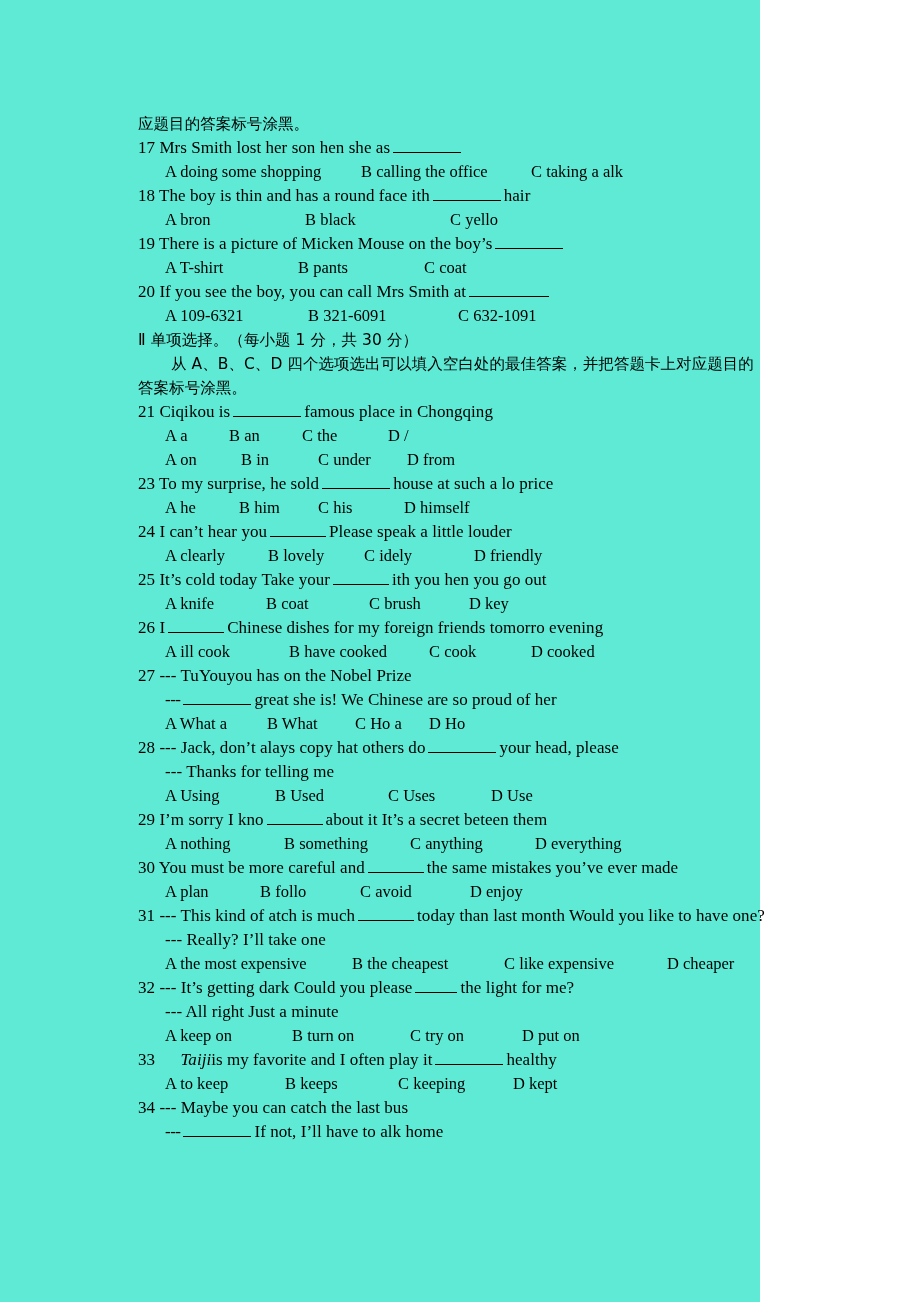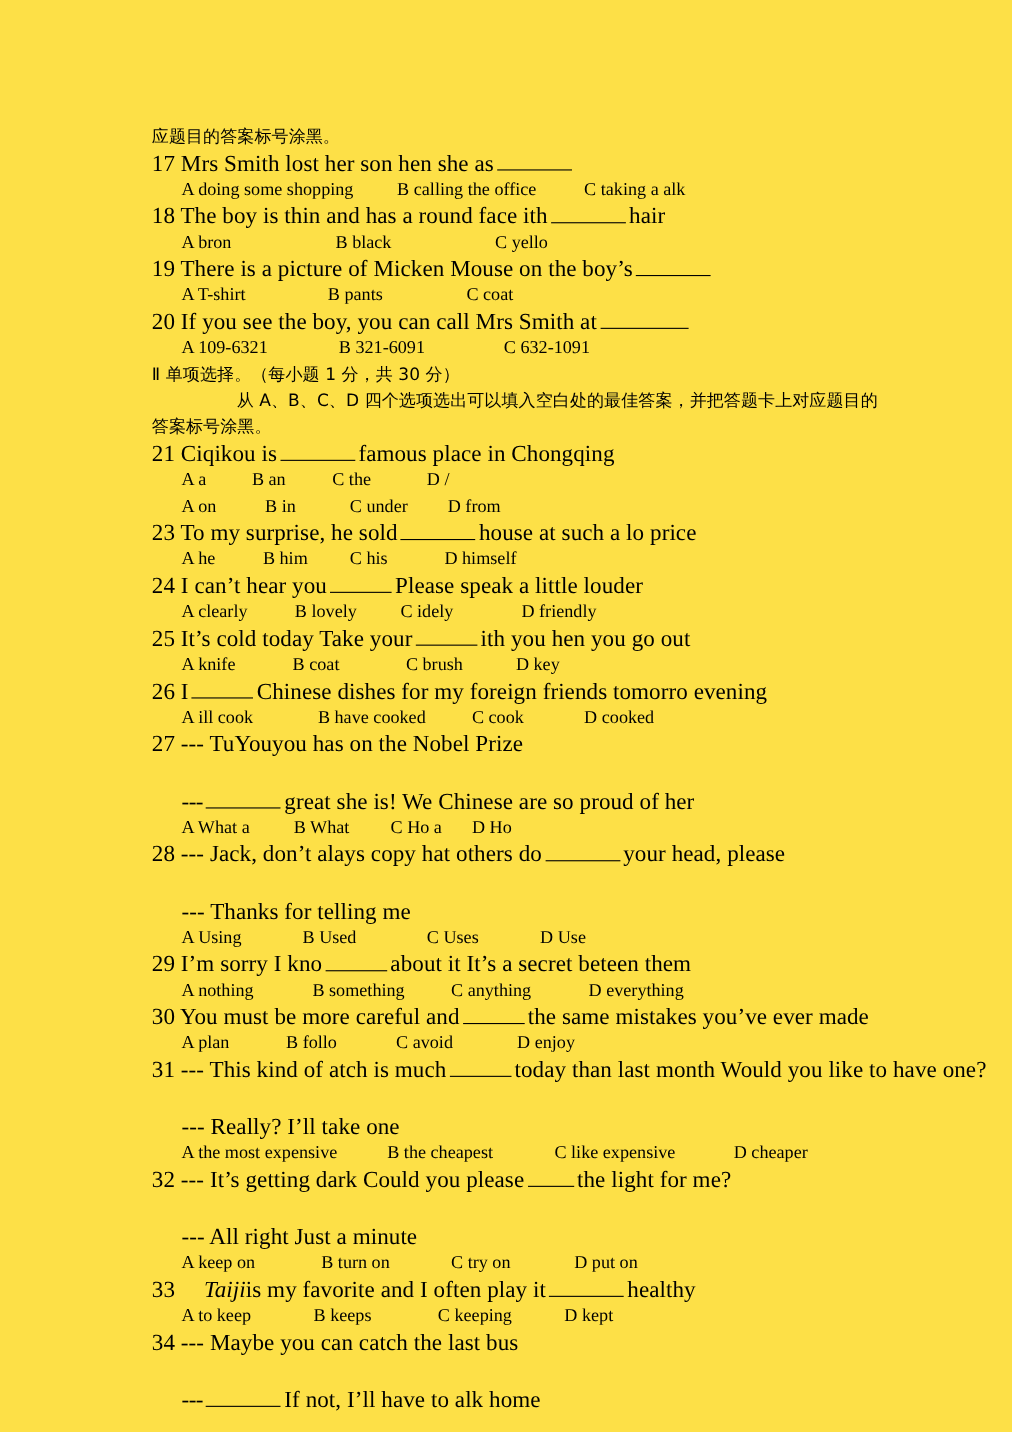"应题目的答案标号涂黑。" #page { background: #fde047 -> #5eead4; width: 920px -> 760px }
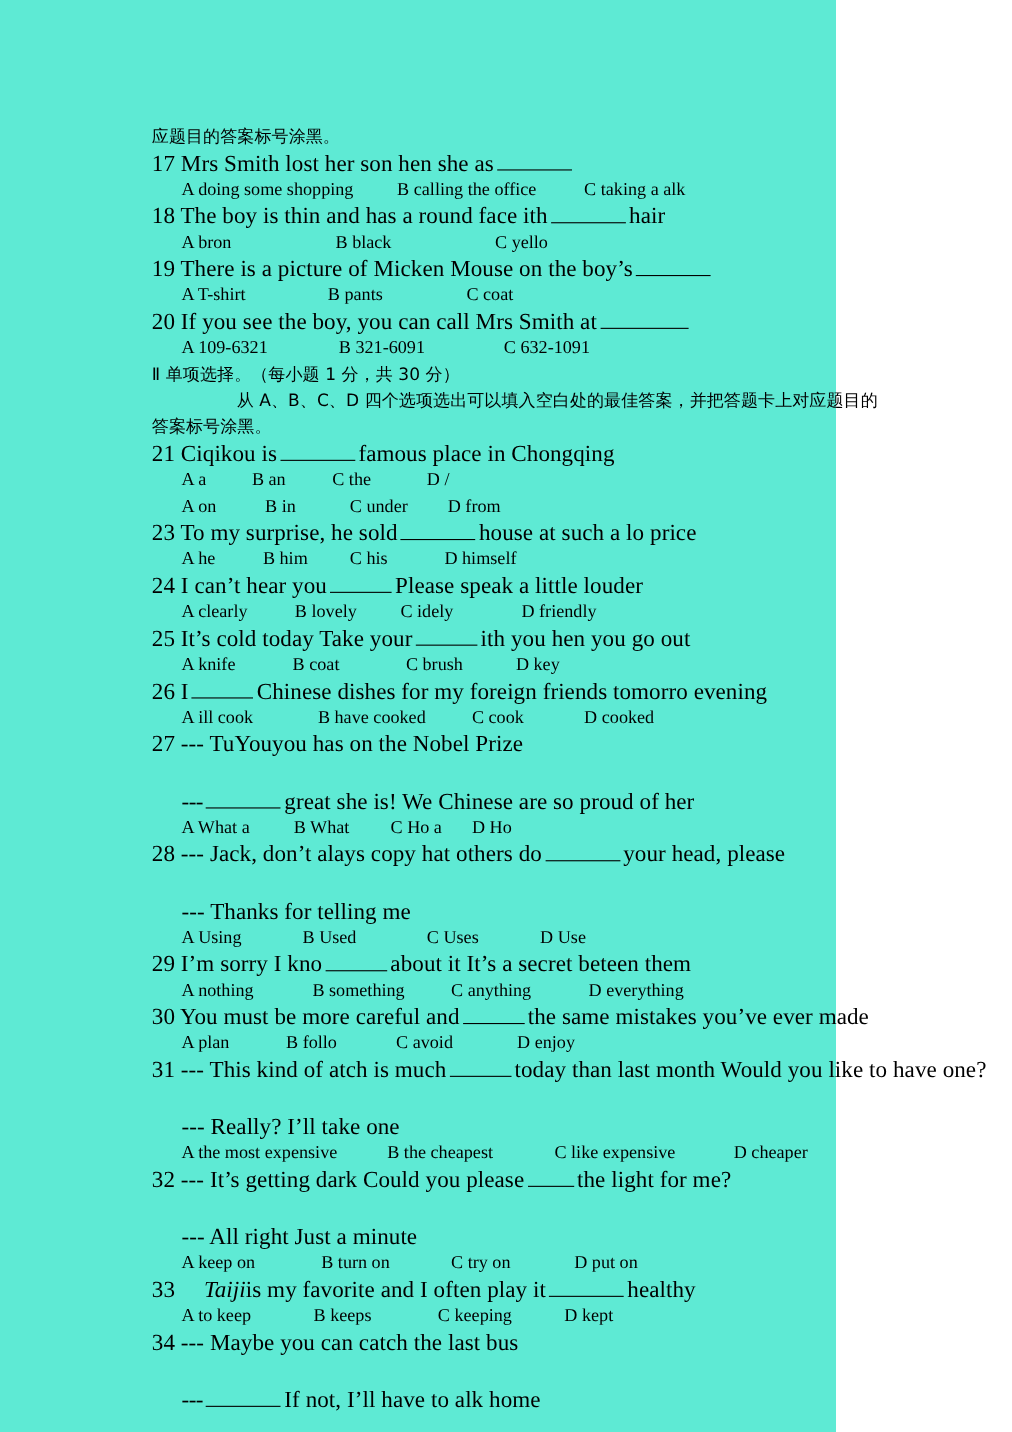"17 Mrs Smith lost her" .q { font-size: 21px -> 17px }
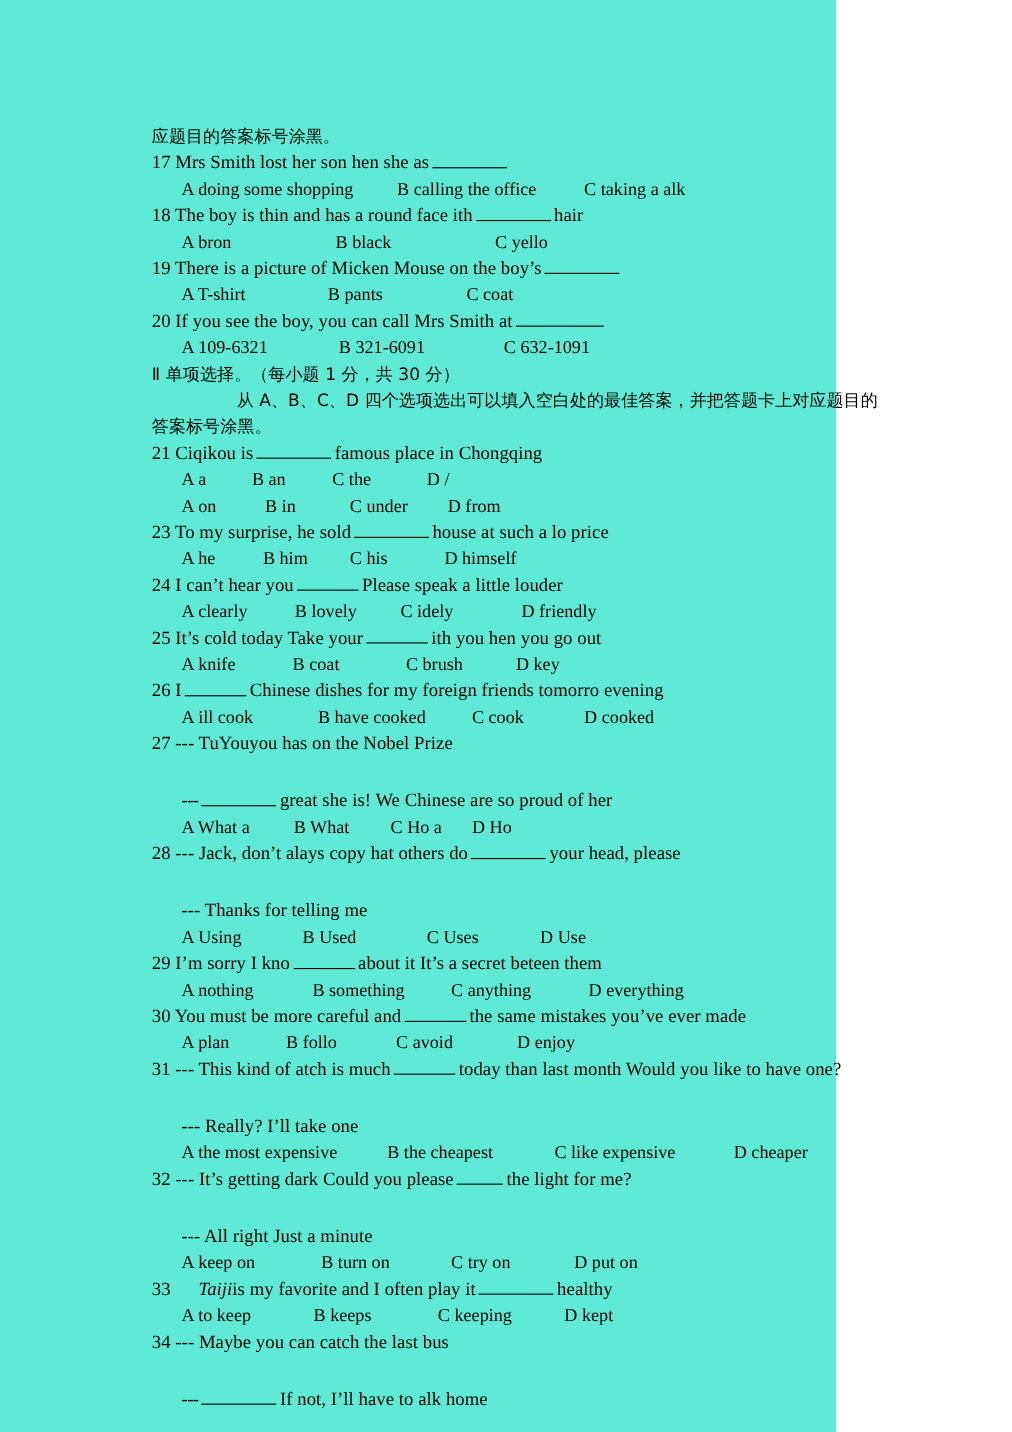"从 A、B、C、D 四个选项选出可以填入空白处的最佳答案，并把答题卡上对应题目的" .cn-indent { text-align: right -> none }
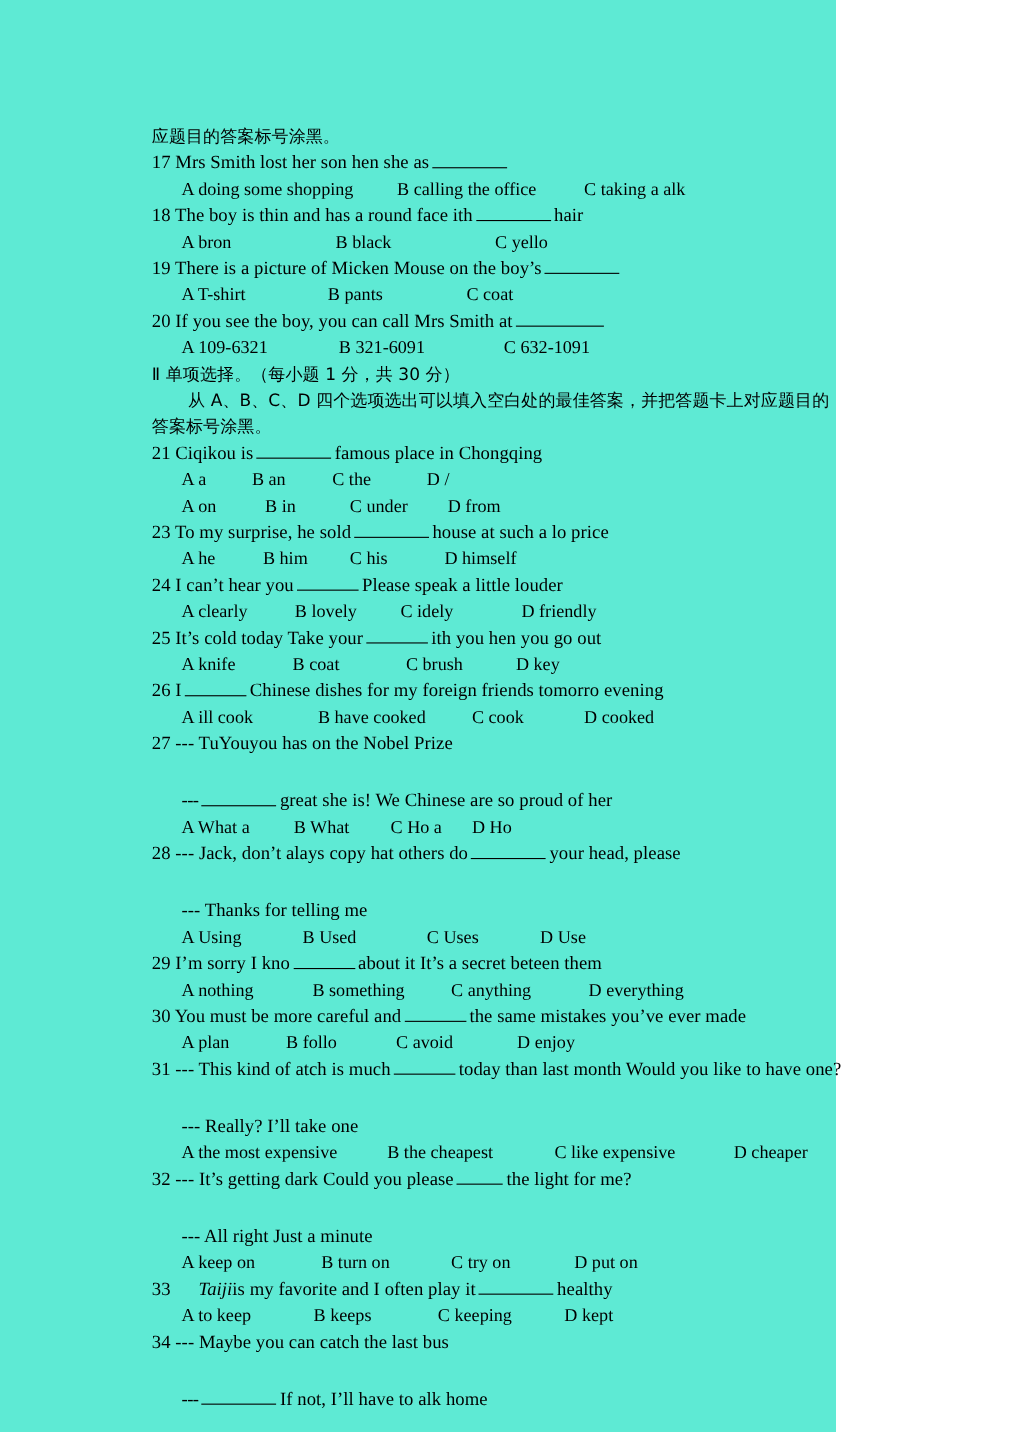"--- great she is! We" .sub-indent { margin-top: 28px -> none }
